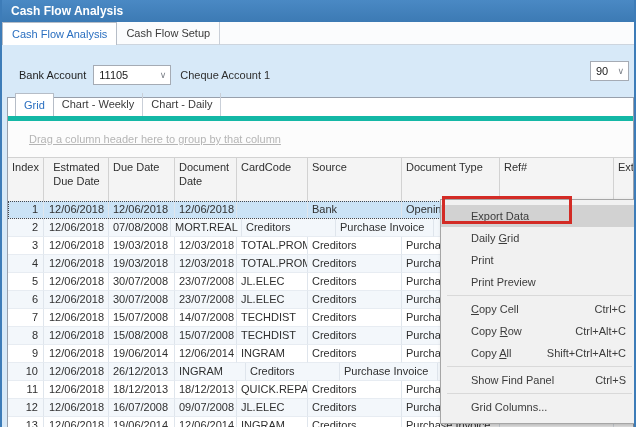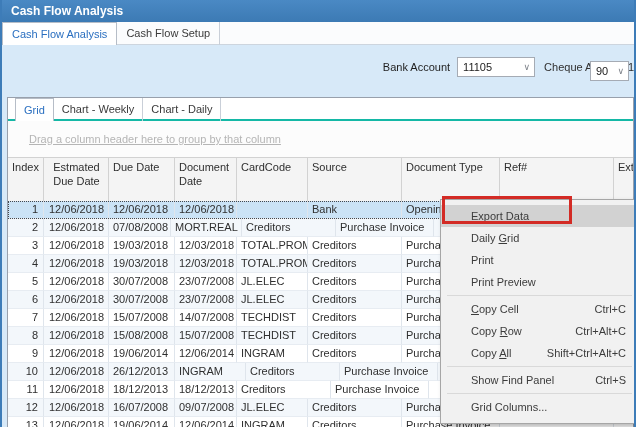"Bank Account" .toolbar { justify-content: flex-end -> none; padding: 12px 0 0 17px -> 20px 0 0 17px }
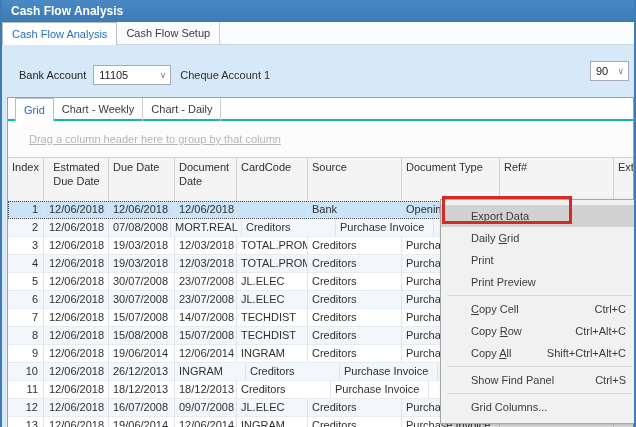"Grid" .subtabs { align-items: none -> flex-end; border-bottom: 2px solid #14b8a6 -> 5px solid #14b8a6 }
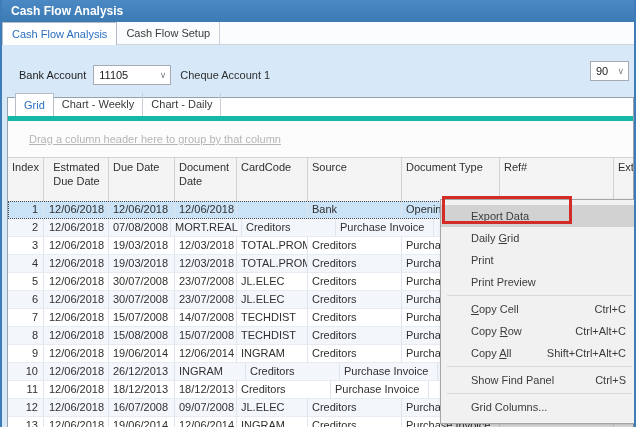"QUICK.REPA" div.cell { html: none -> <div>QUICK.REPA</div> }
